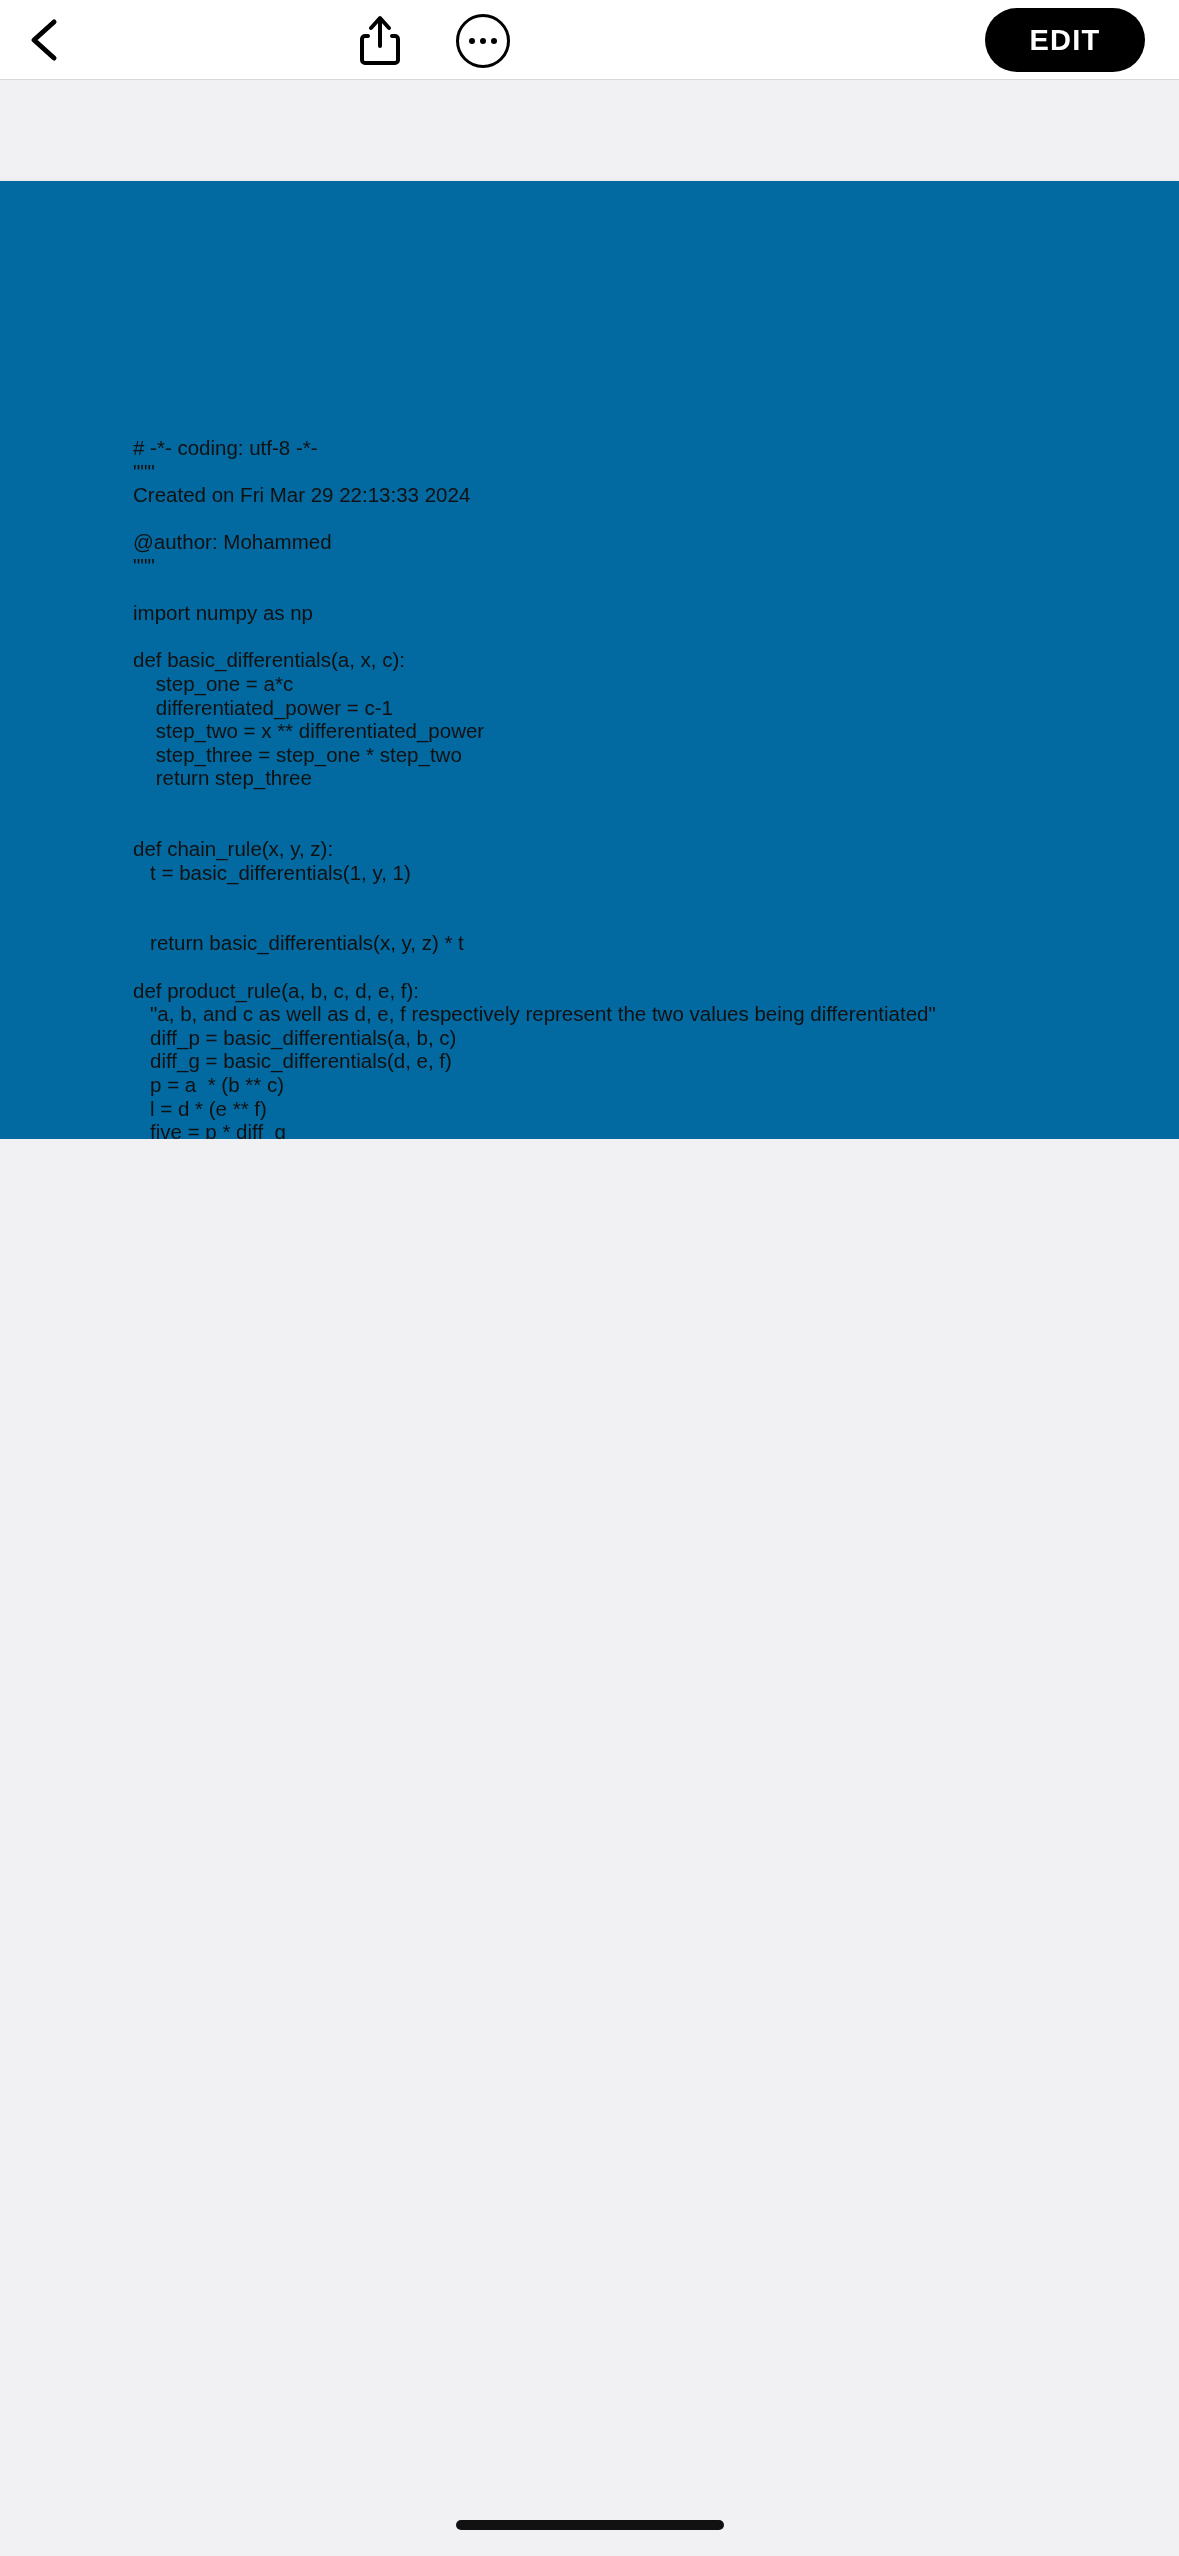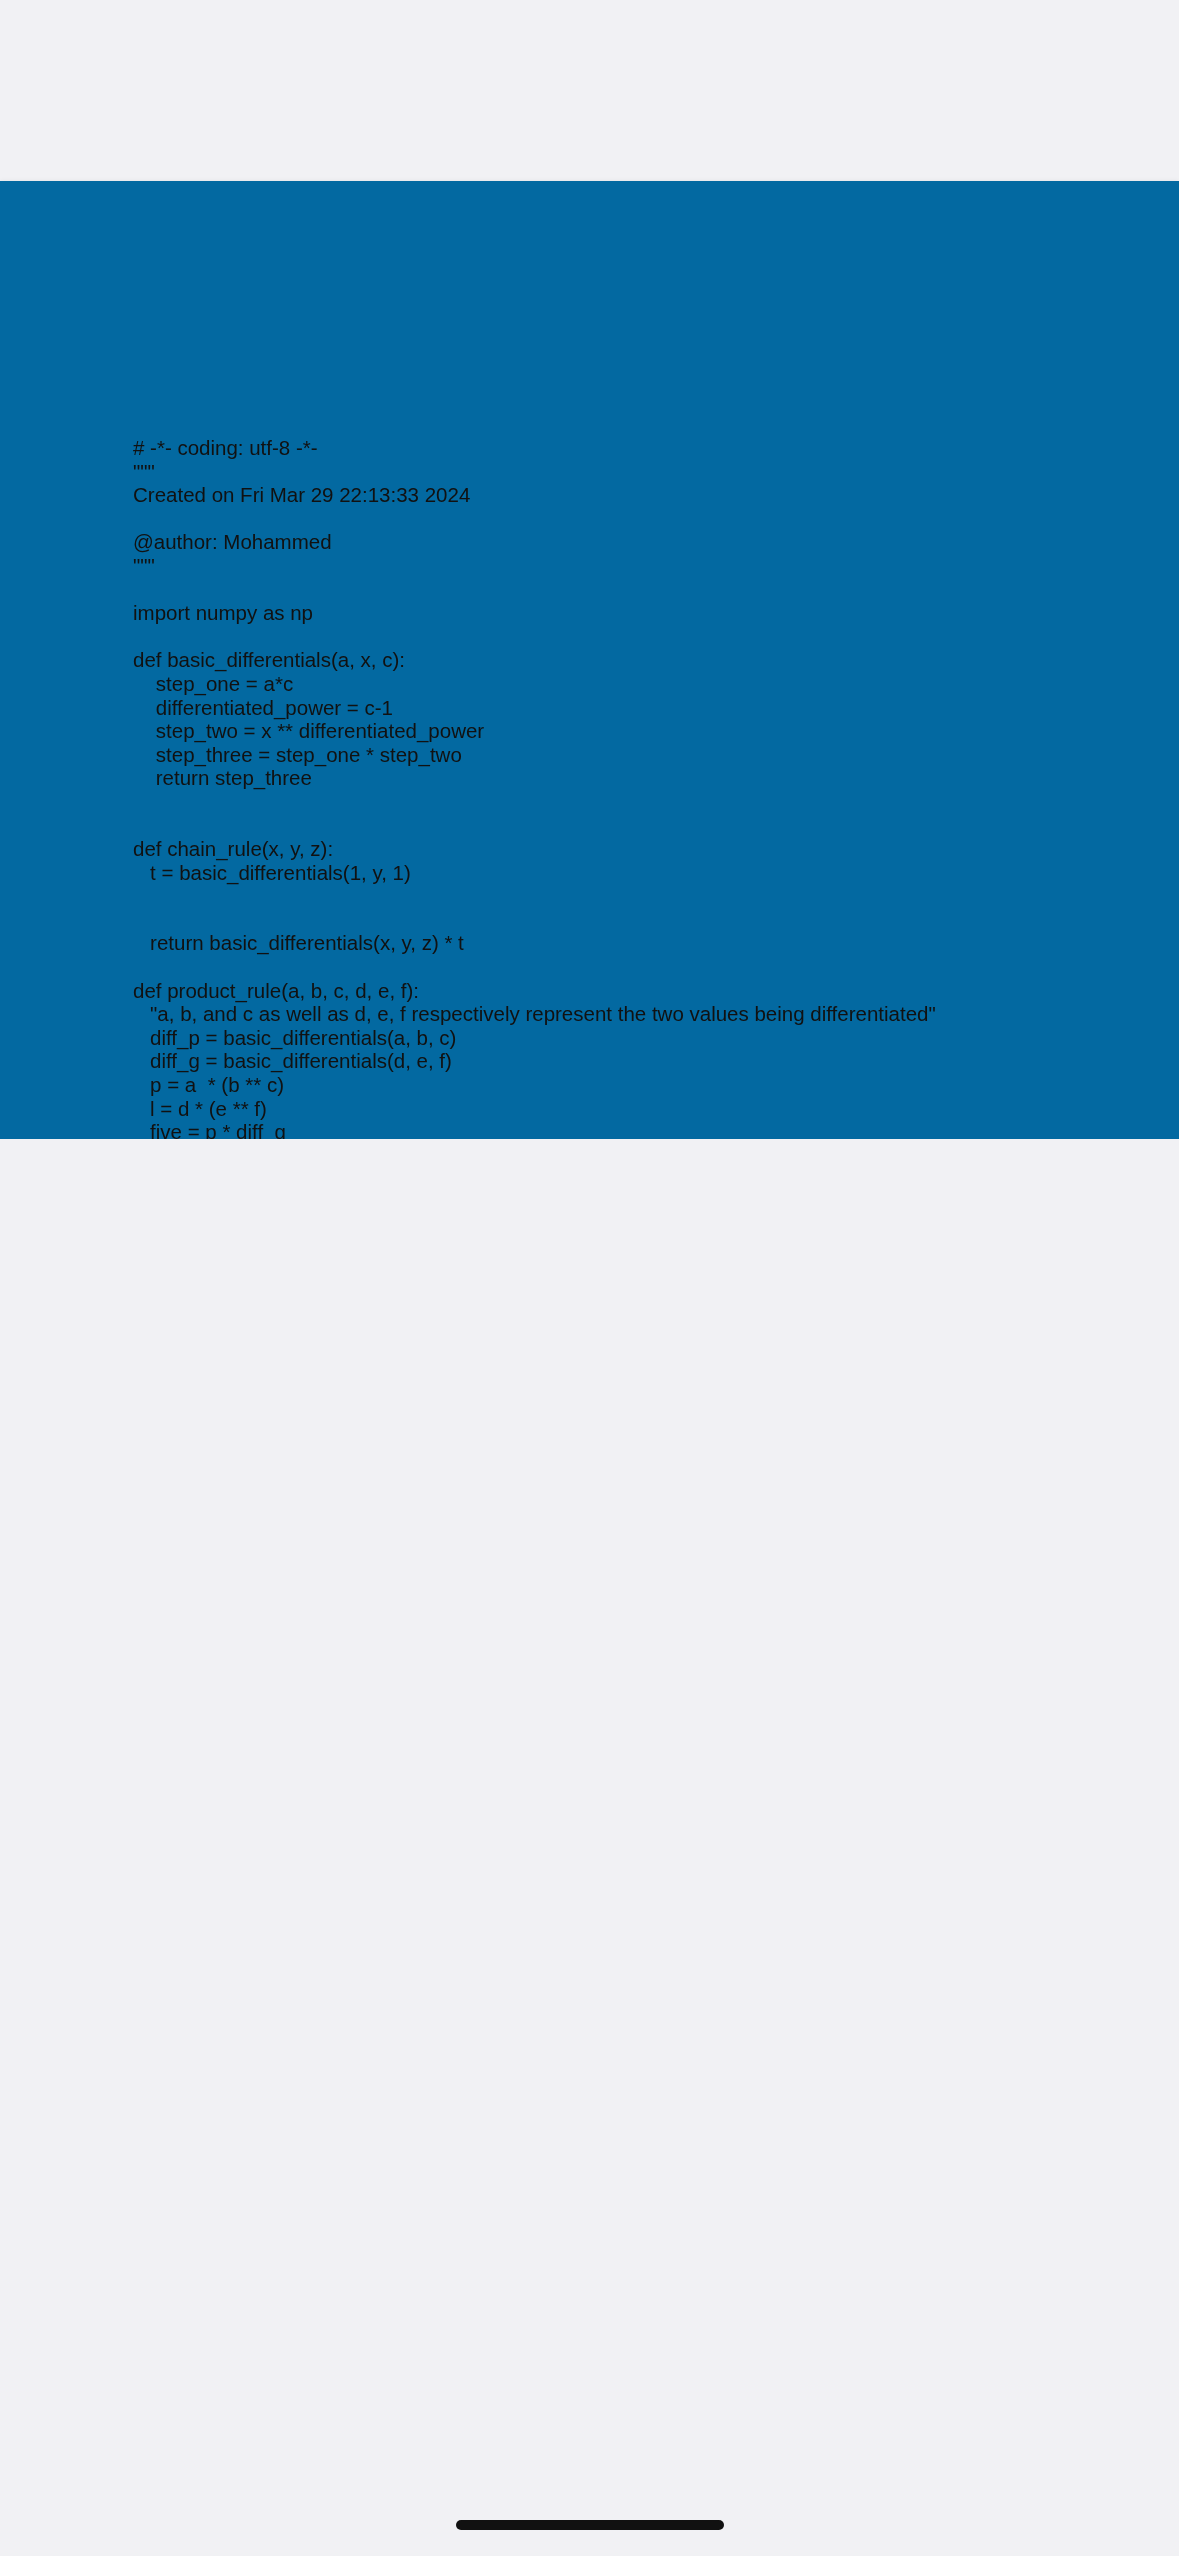"EDIT" div.nav-bar { html: none -> <div> <div> <svg> <path></path> </svg> </div> <div> <svg> <path></path> <path></path> <path></path> </svg> </div> <div> <div> <i></i> <i></i> <i></i> </div> </div> <button>EDIT</button> </div> }
